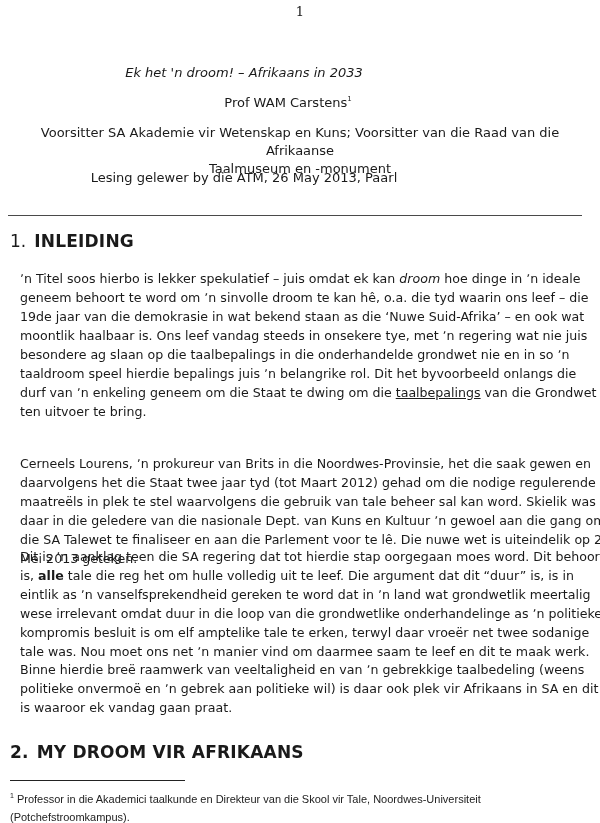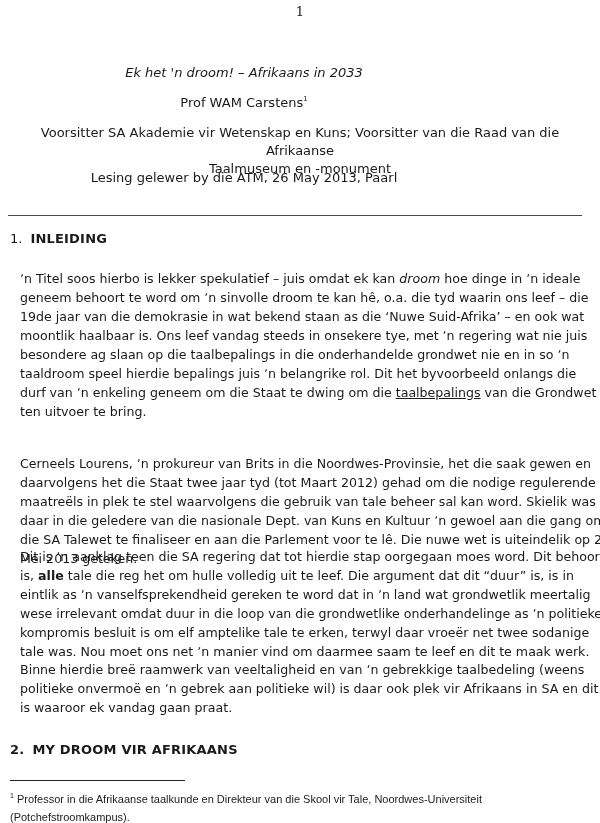"Prof WAM Carstens1" .author { padding-left: none -> 44px }
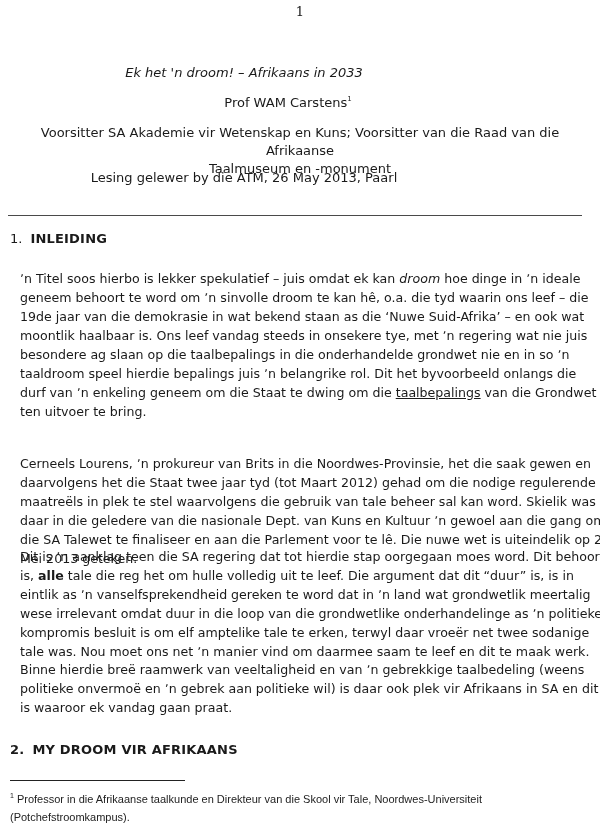"1. INLEIDING" .section-heading { font-size: 13px -> 17px }
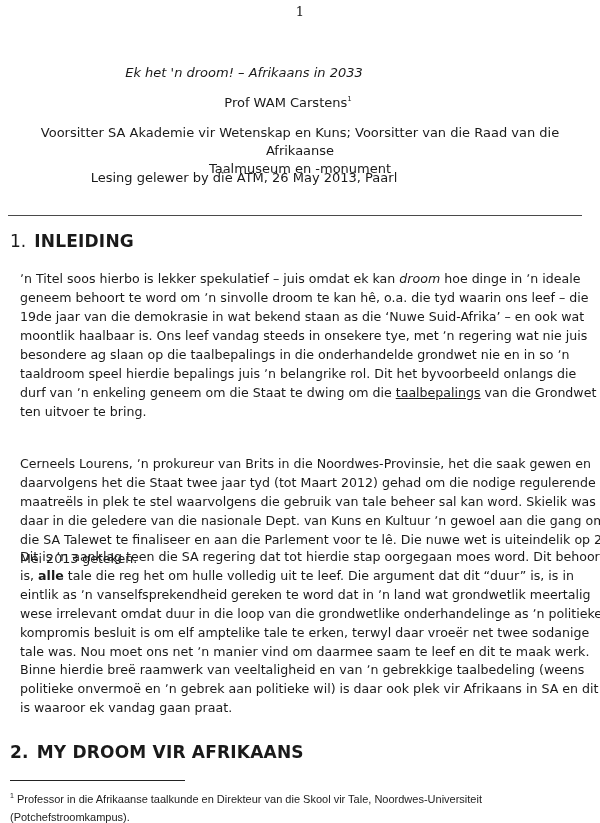"Professor in die Afrikaanse taalkunde" span { text: Afrikaanse -> Akademici }
